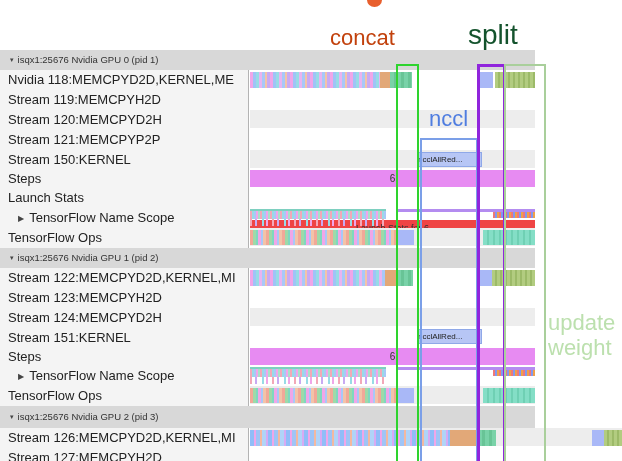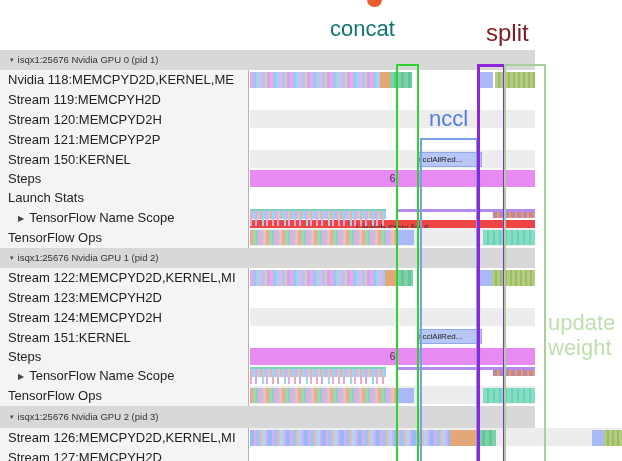"concat" #concat-txt { color: #0f766e -> #c2410c; top: 16px -> 25px }
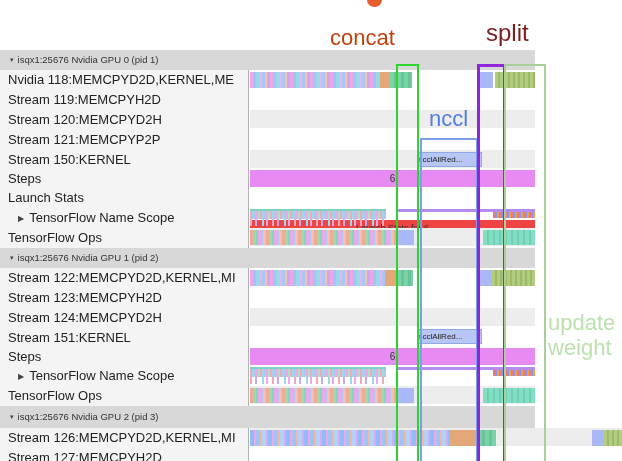"split" #split-txt { color: #7f1d1d -> #14532d; font-size: 24px -> 28px; left: 486px -> 468px }
